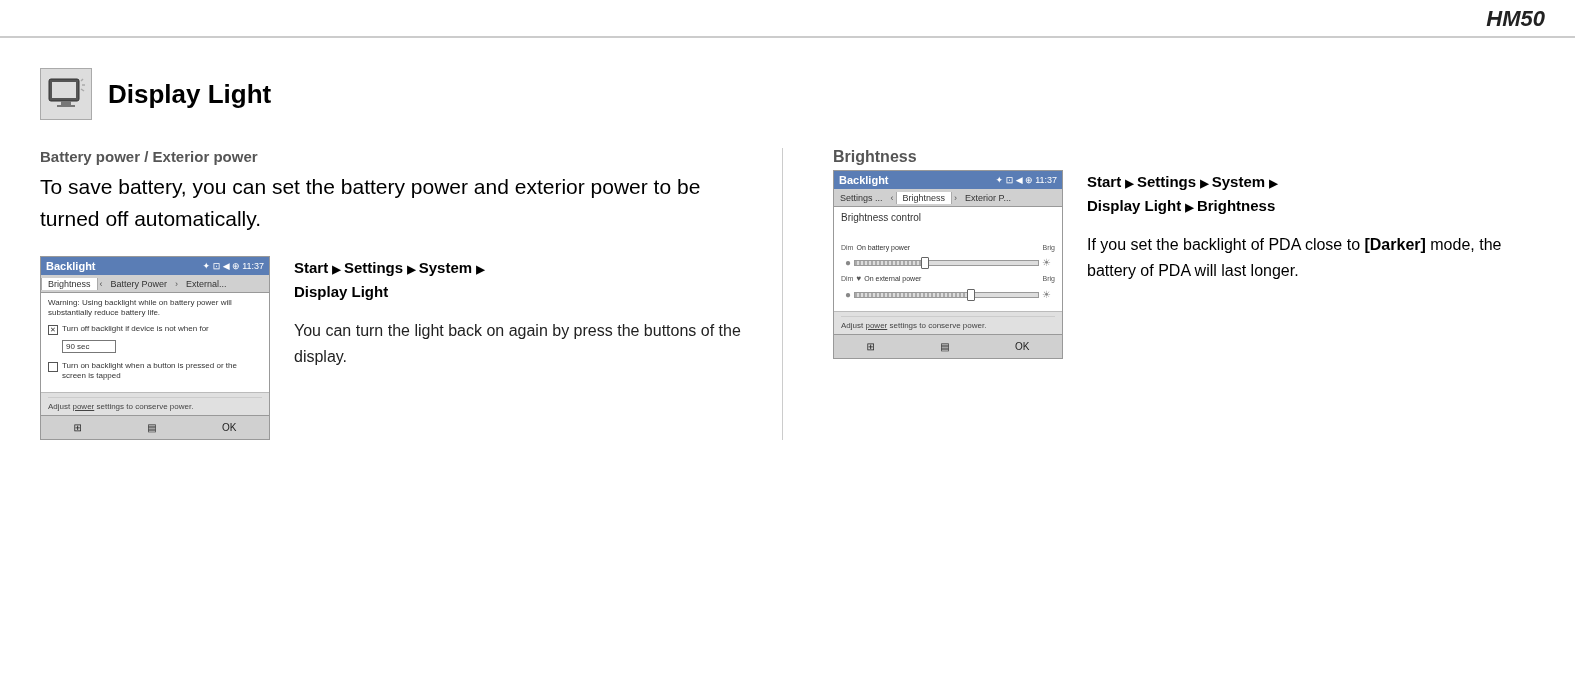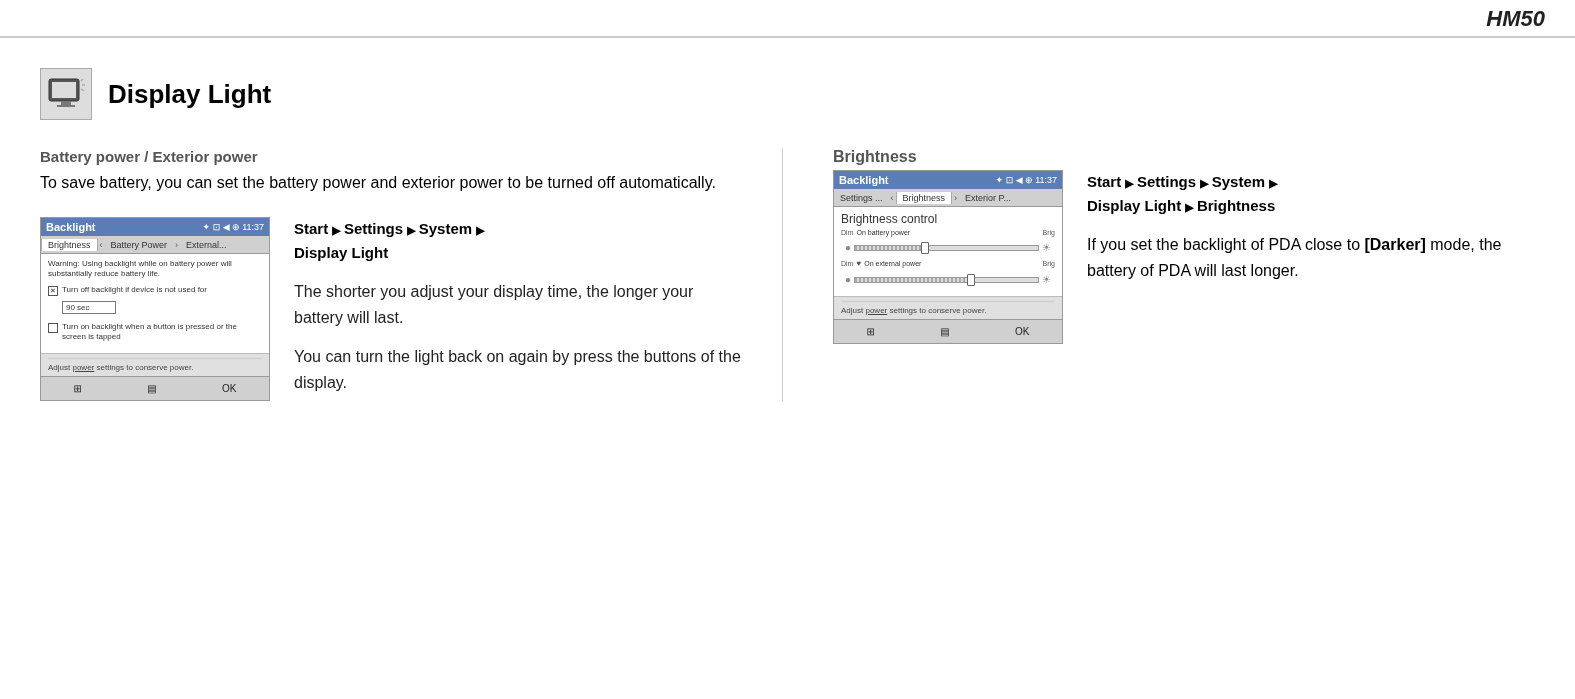"To save battery, you can" .col-intro { font-size: 16px -> 21px }
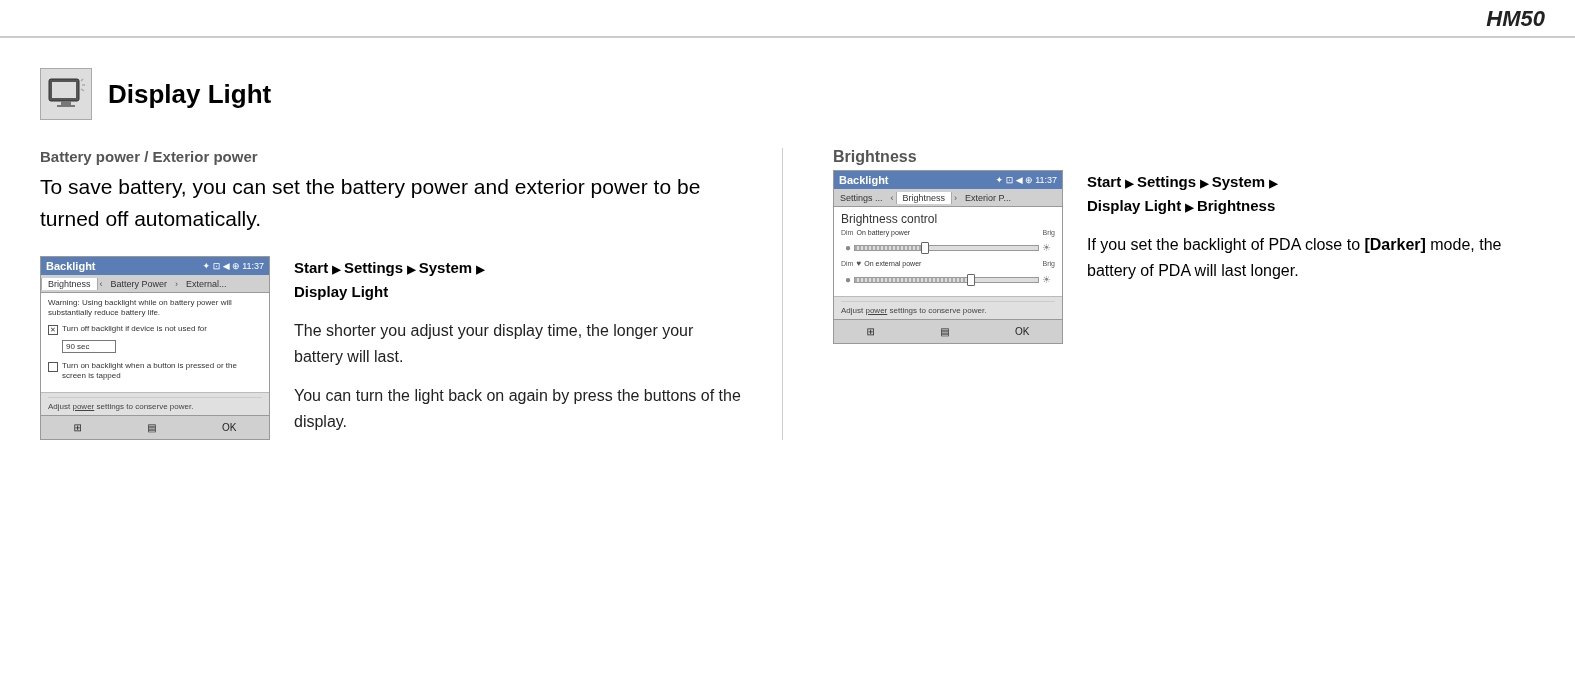"Brightness control" .pda-slider-label { font-size: 12px -> 10px; margin-bottom: 3px -> 21px }
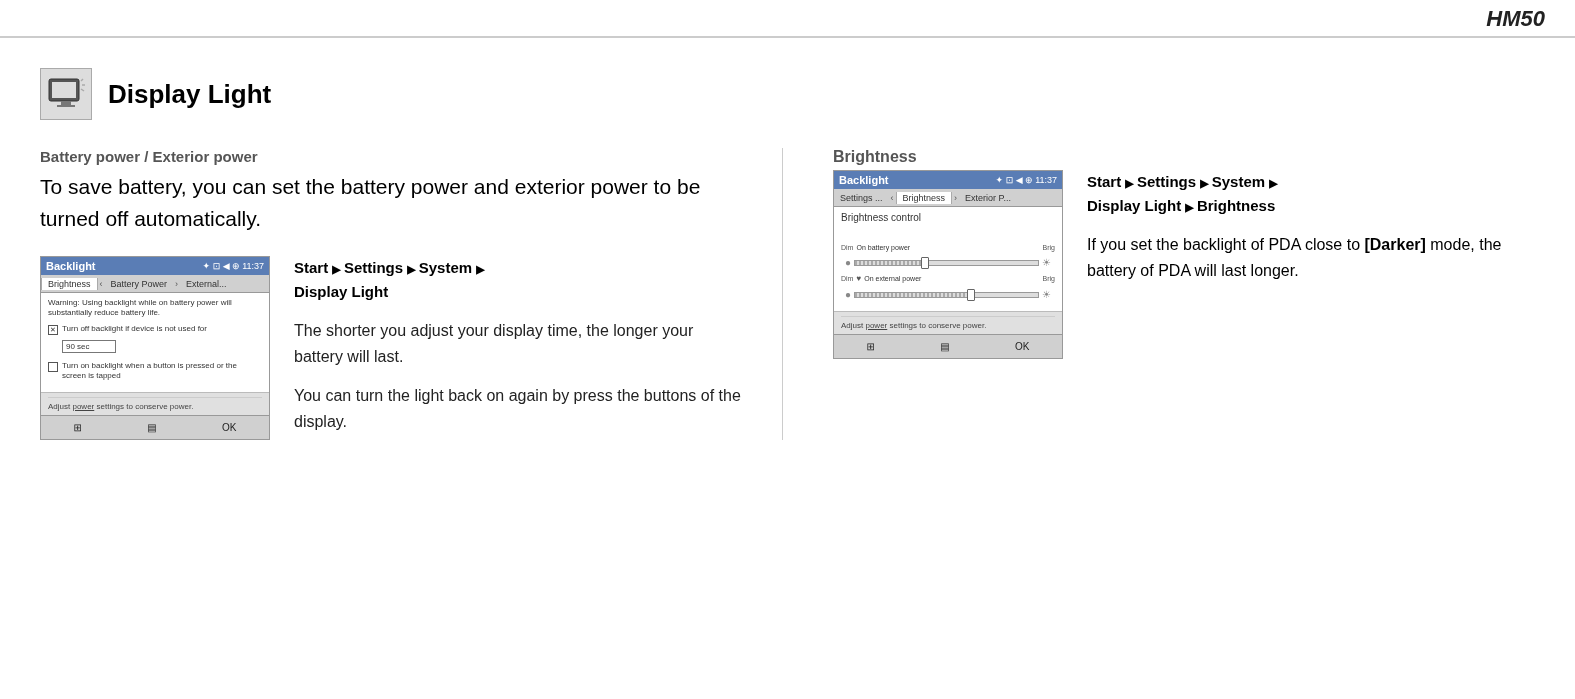"Turn off backlight if device" span { text: used -> when }
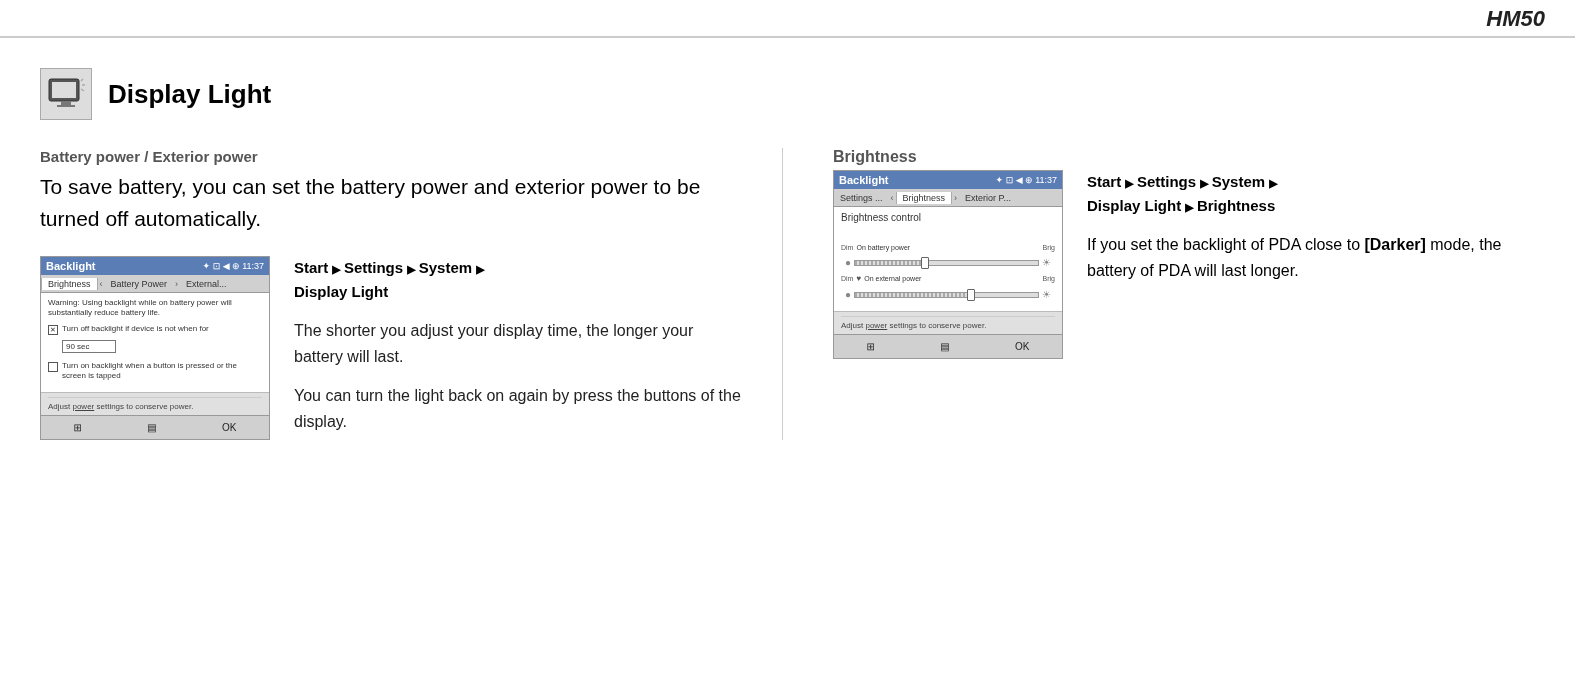"The shorter you adjust your" div.body-text { html: <div>The shorter you adjust your display time, the longer your battery will last.</div> -> none }
